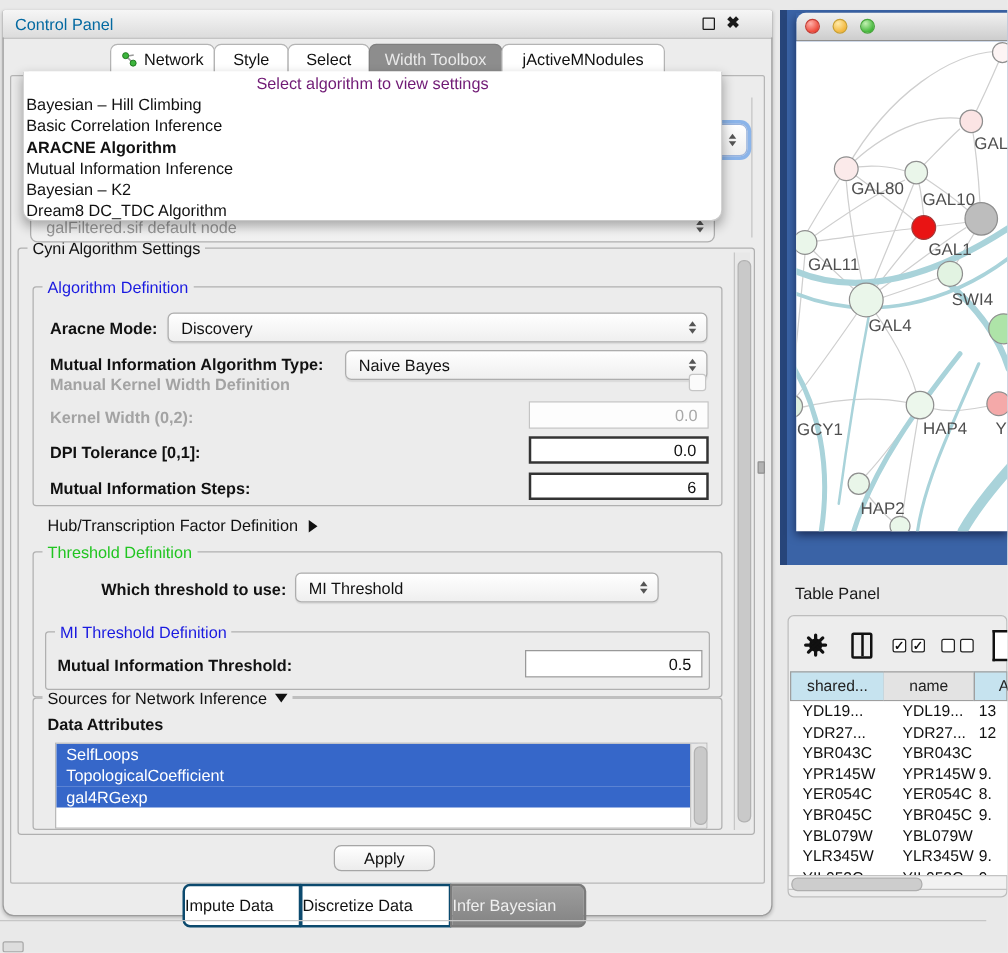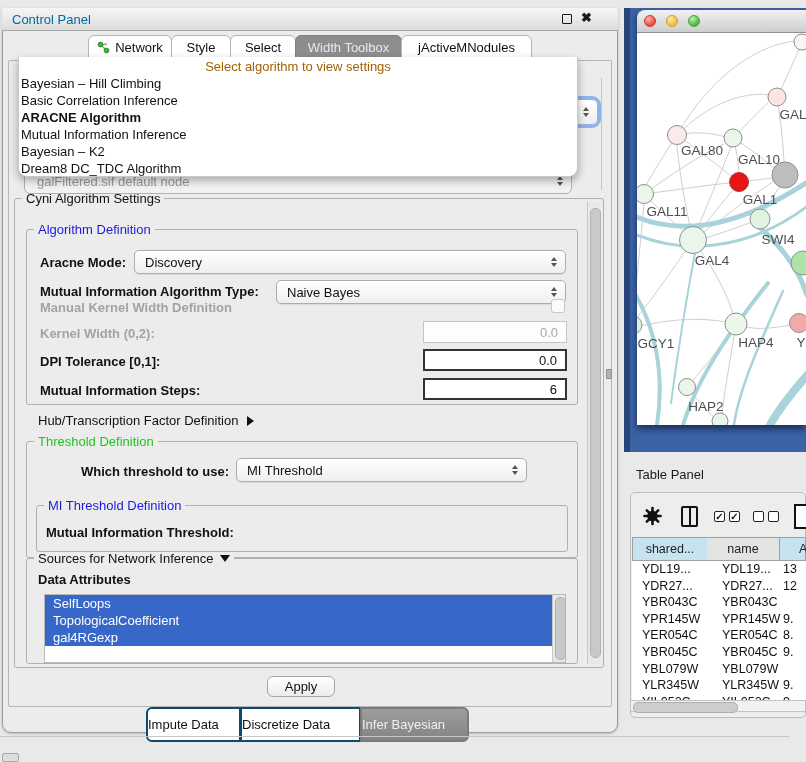"Select algorithm to view settings" .popup .ph { color: #a16207 -> #701a75 }
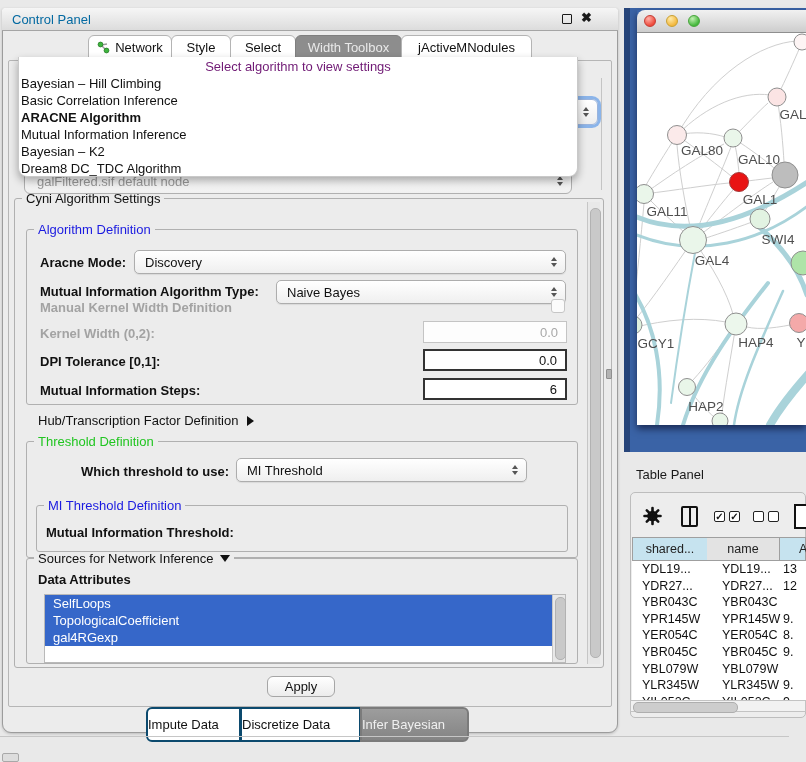"0.5" div.abs { html: none -> <div> <span>0.5</span> </div> }
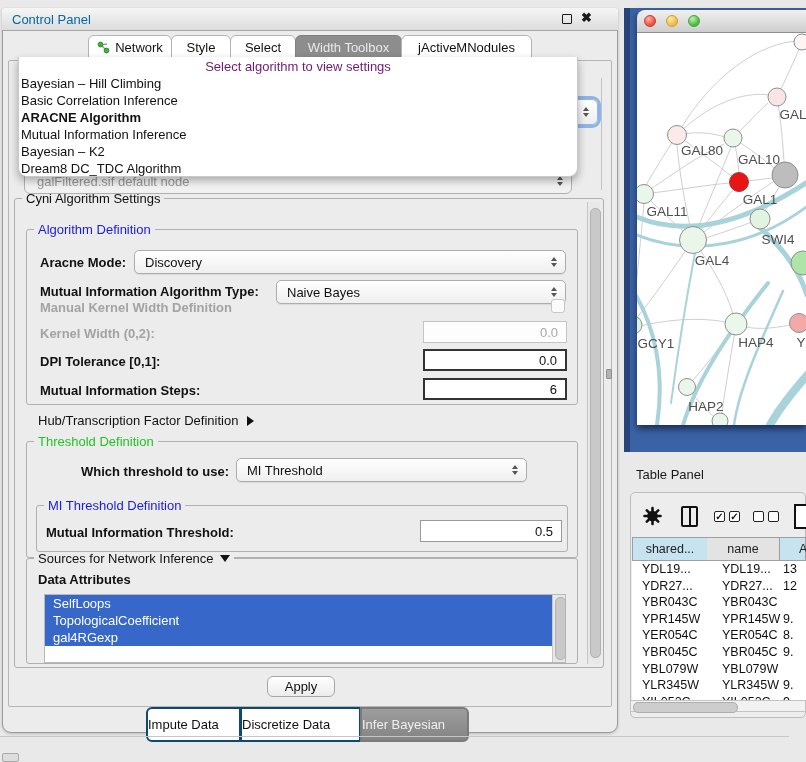"Apply" .apply-btn { width: 68px -> 81px }
